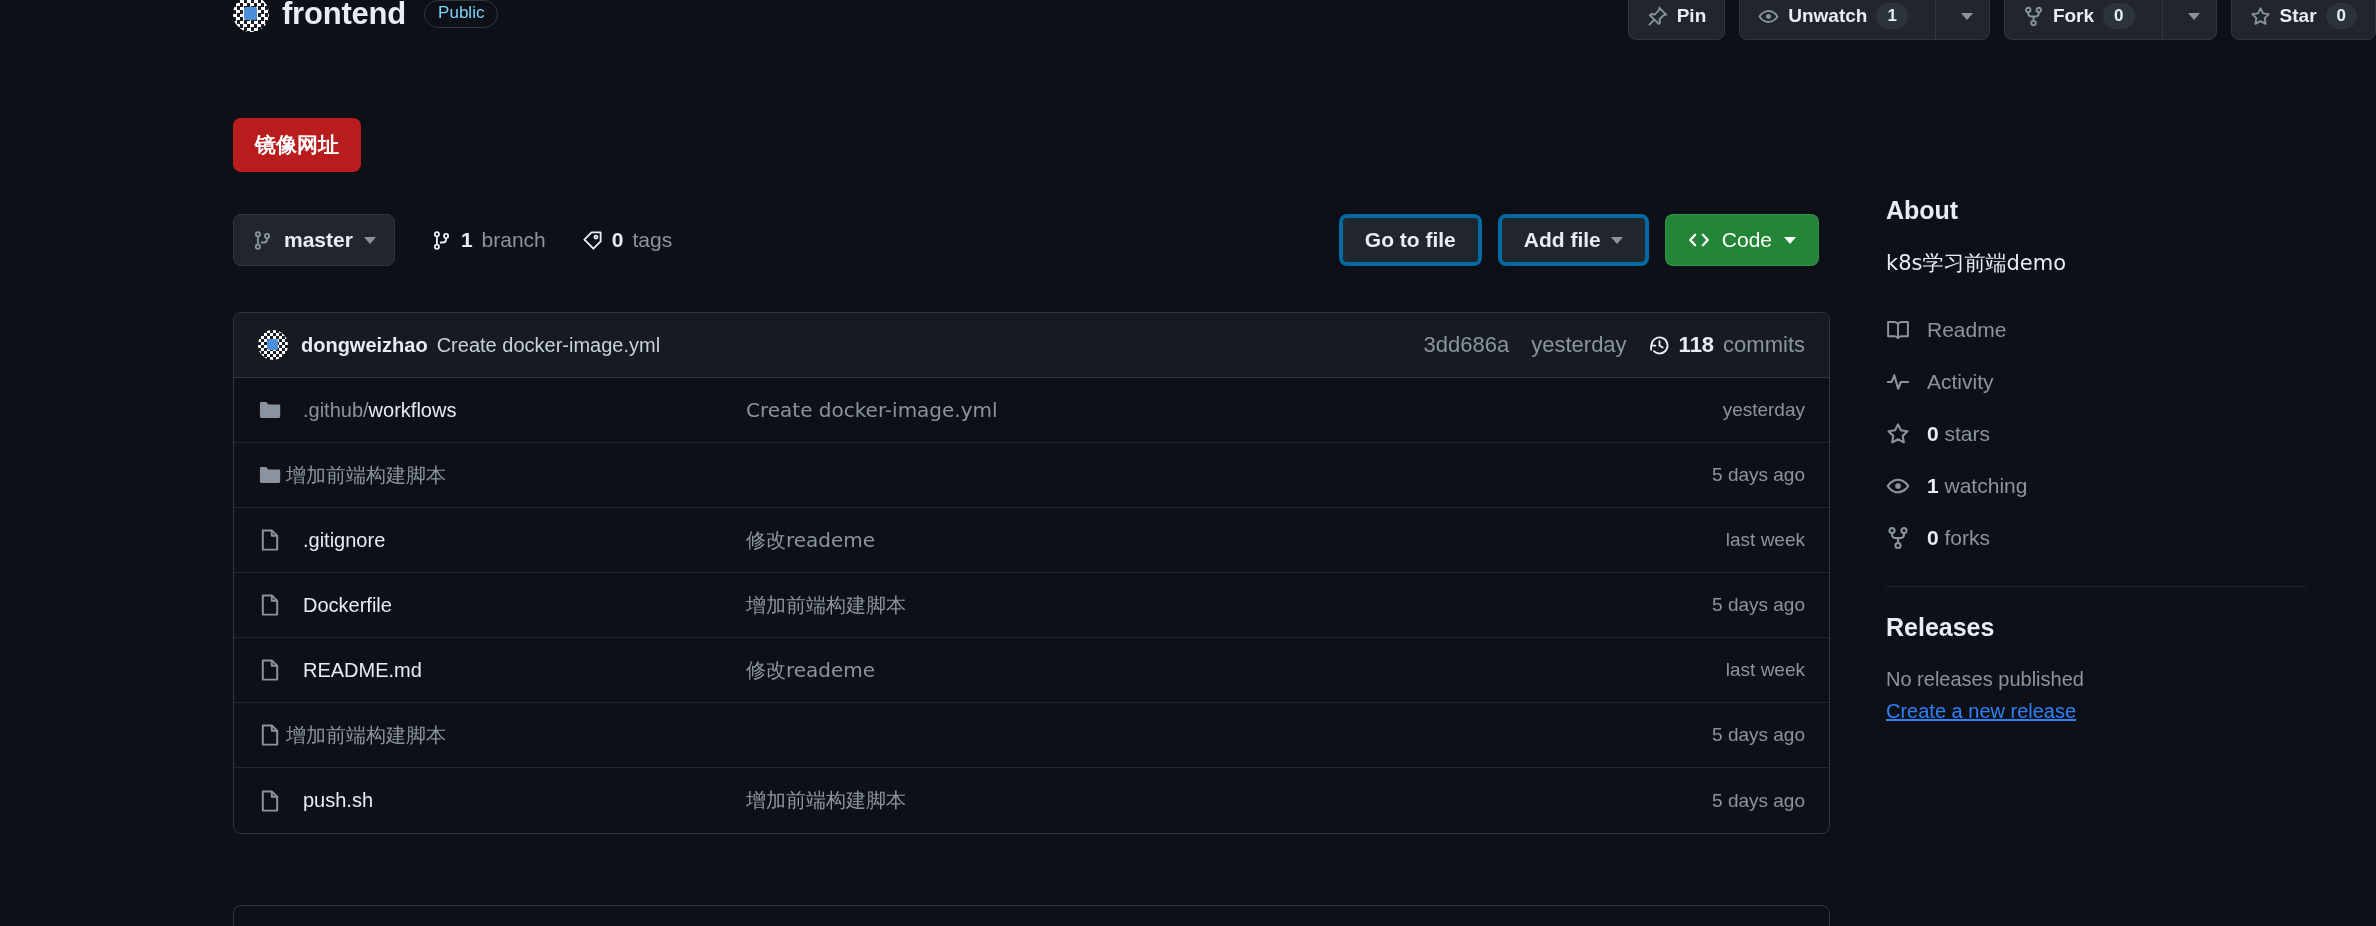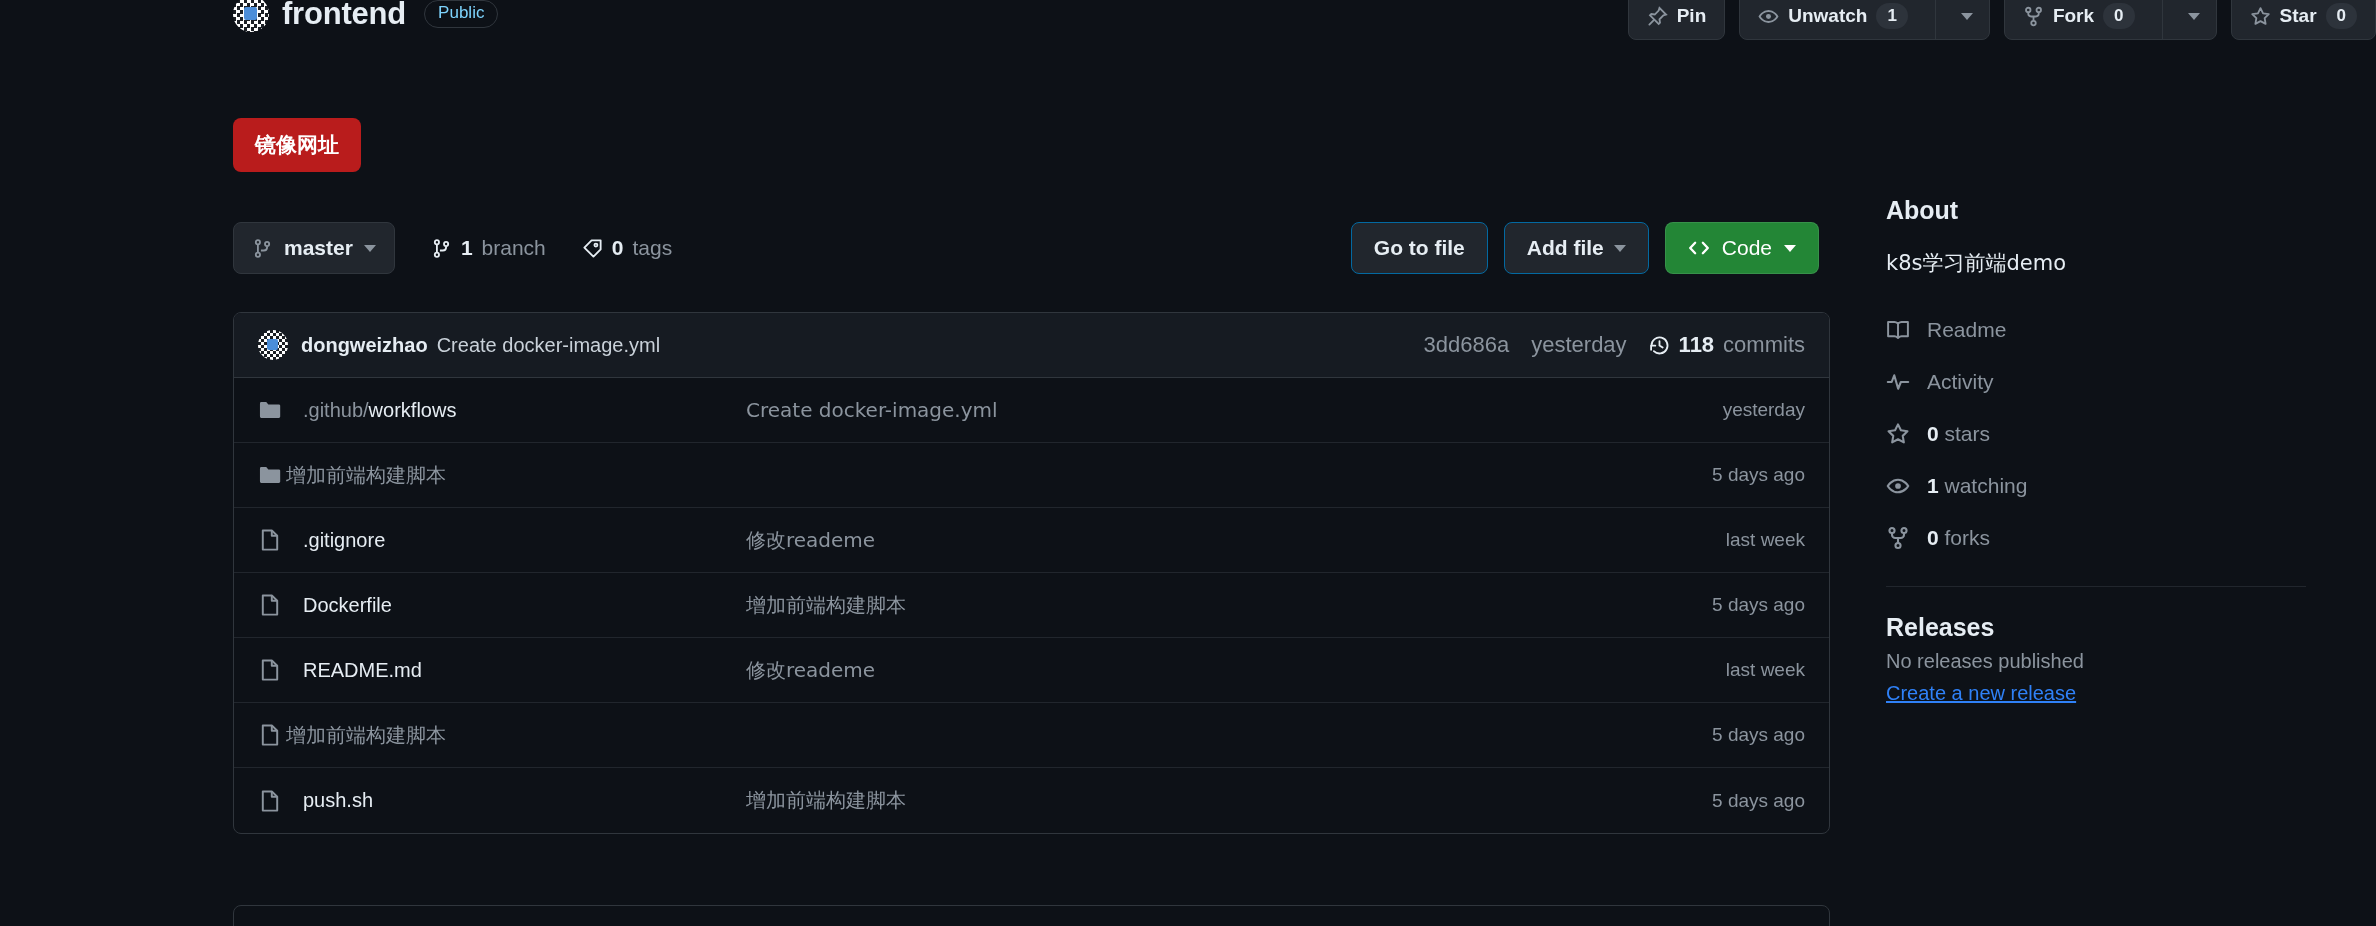"master" .branch-bar { top: 222px -> 214px }
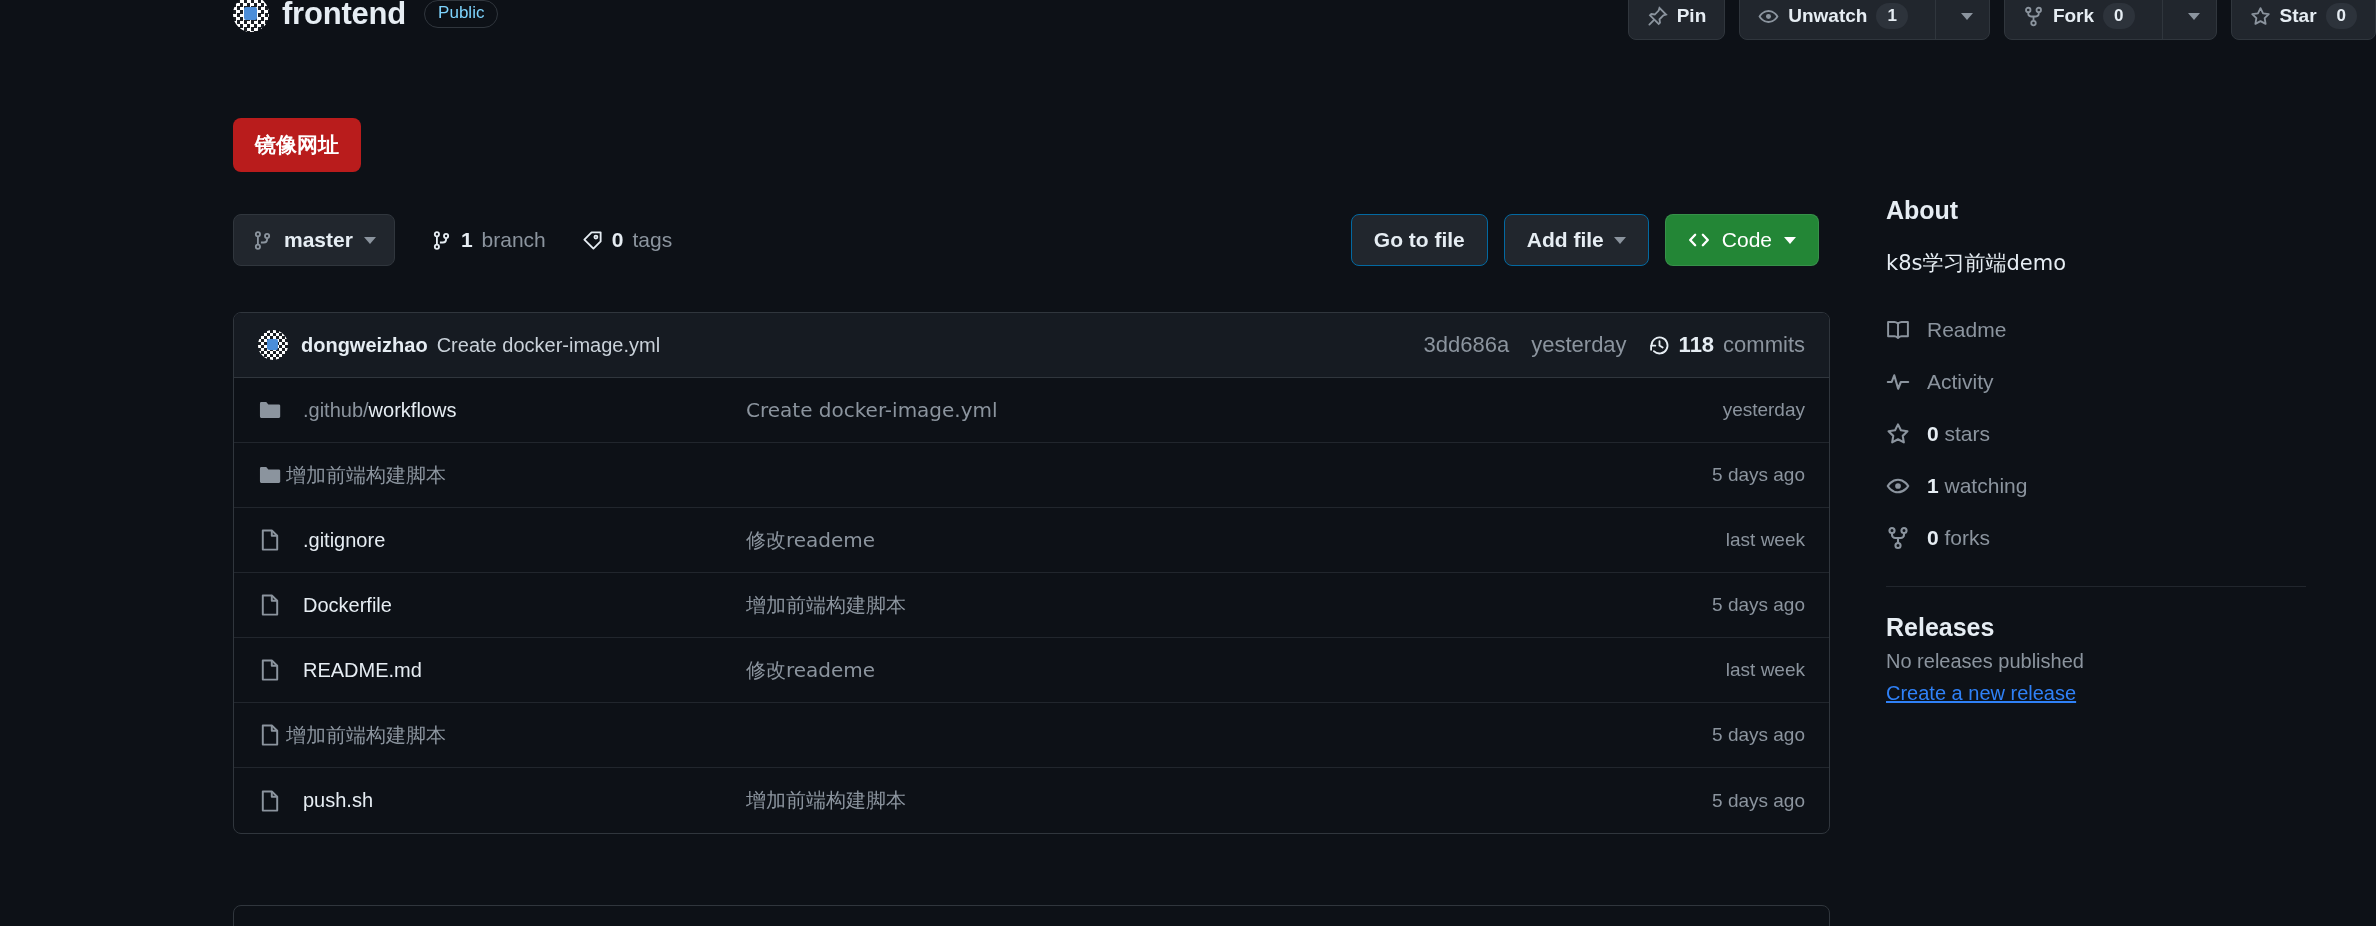"Go to file" .btn-lg { border: 1px solid #0369a1 -> 4px solid #0369a1 }
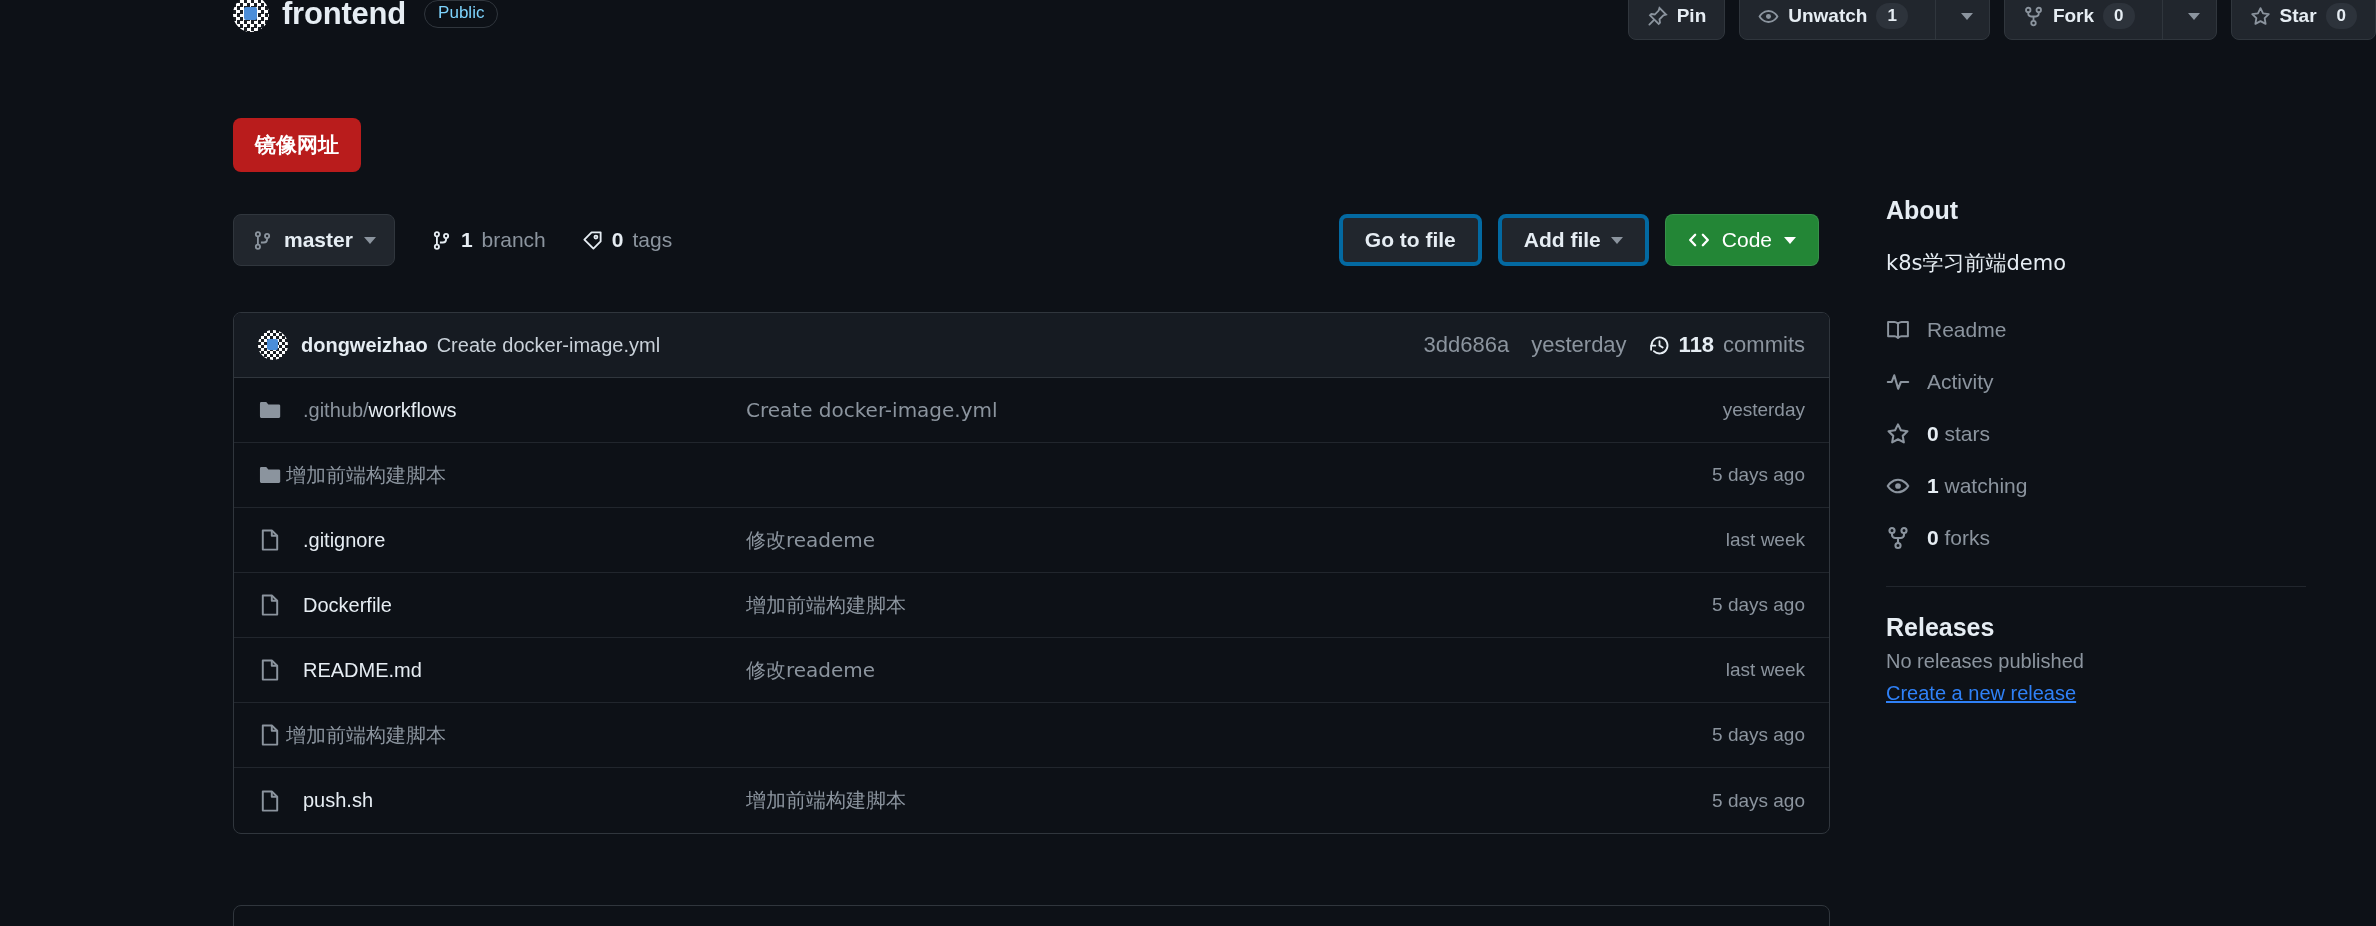"Releases" .rel-h { margin-bottom: 8px -> 26px }
